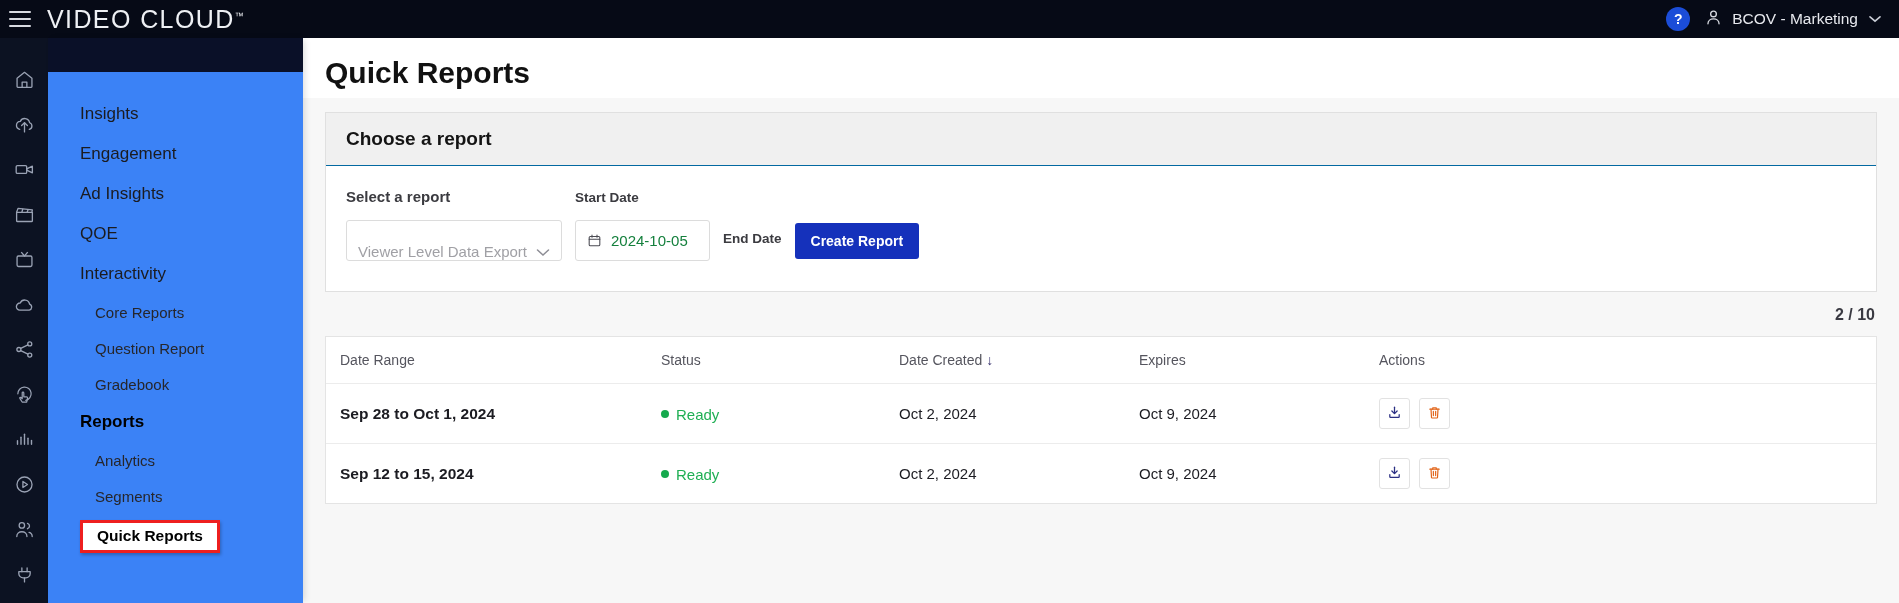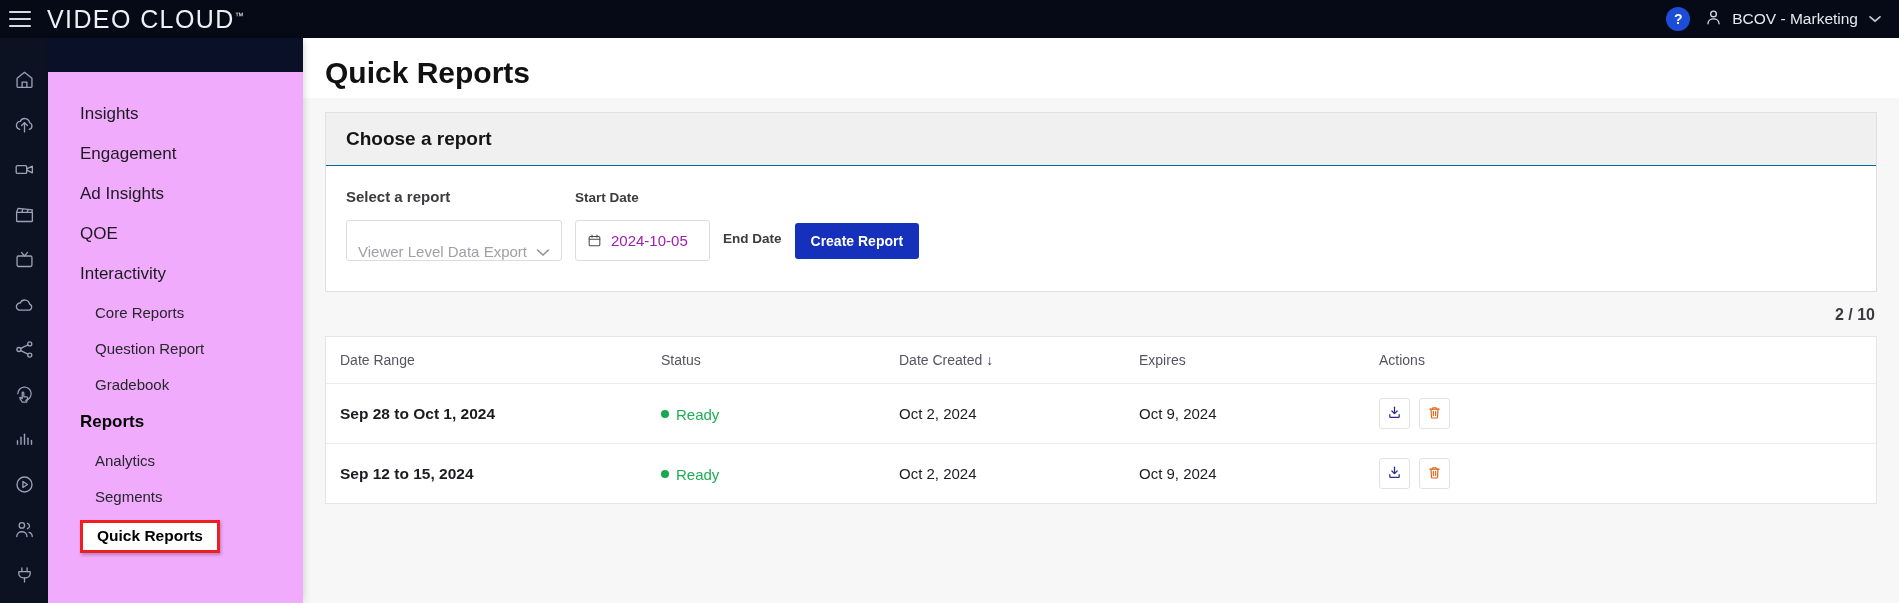"Insights" .sidebar { background: #f0abfc -> #3b82f6 }
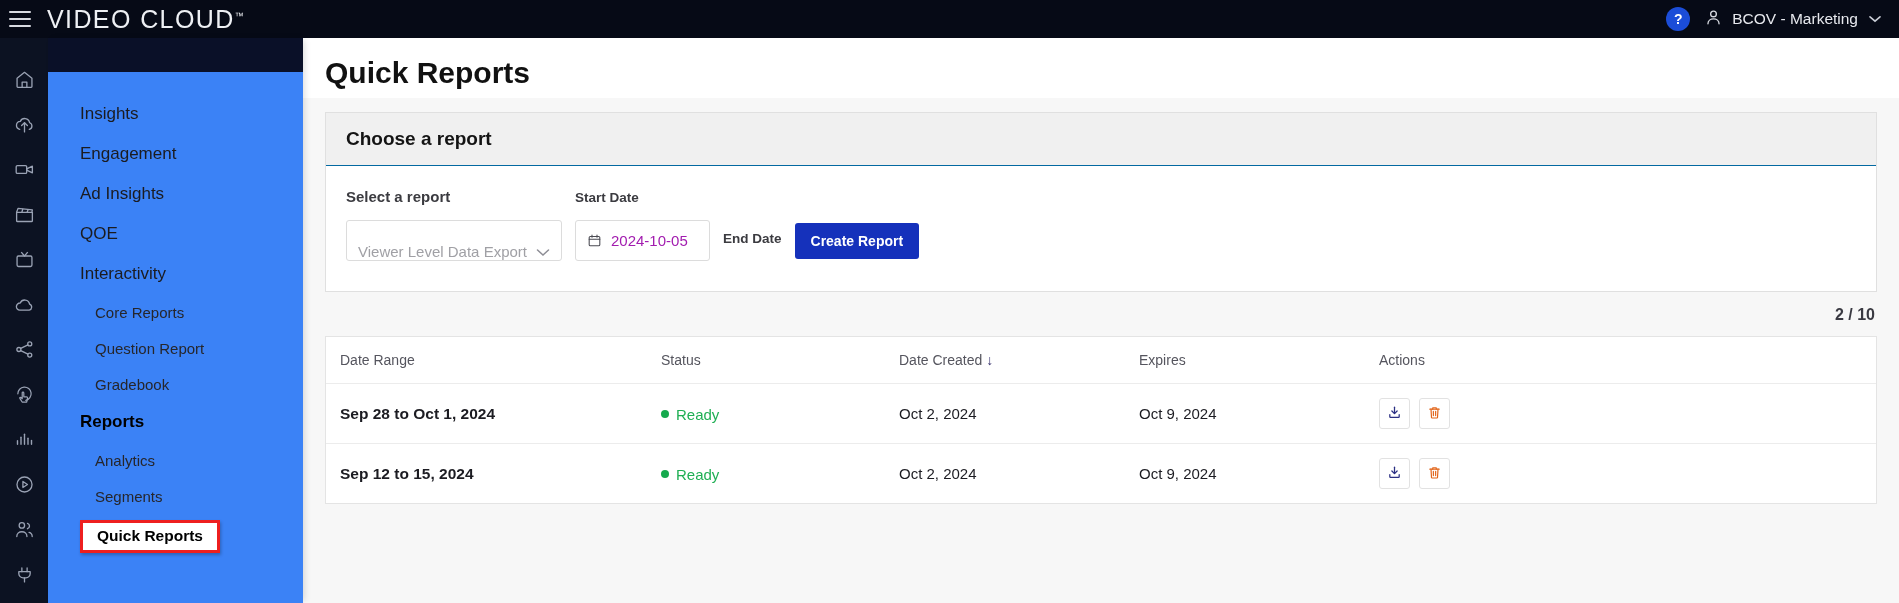"2024-10-05" .date-box .val { color: #a21caf -> #15803d }
